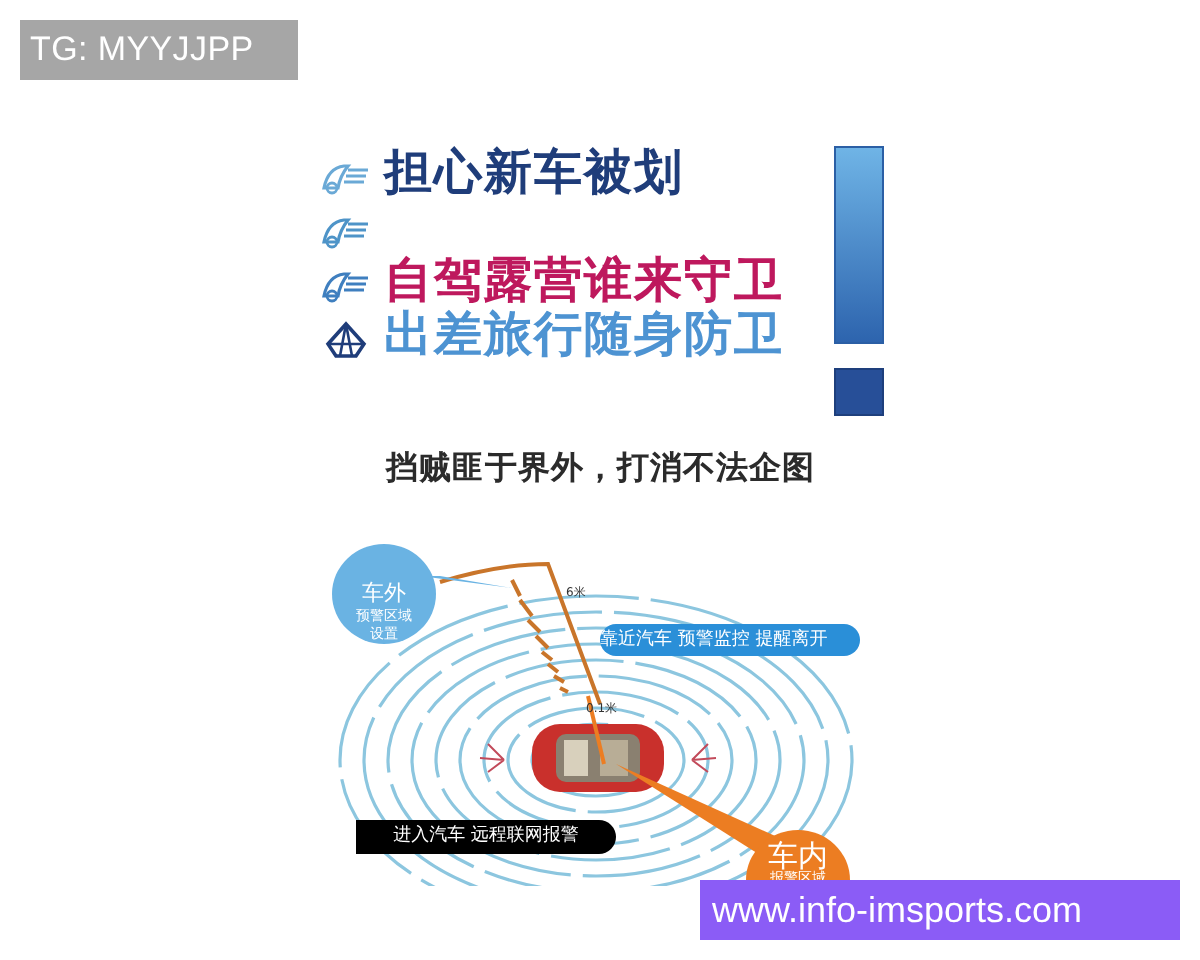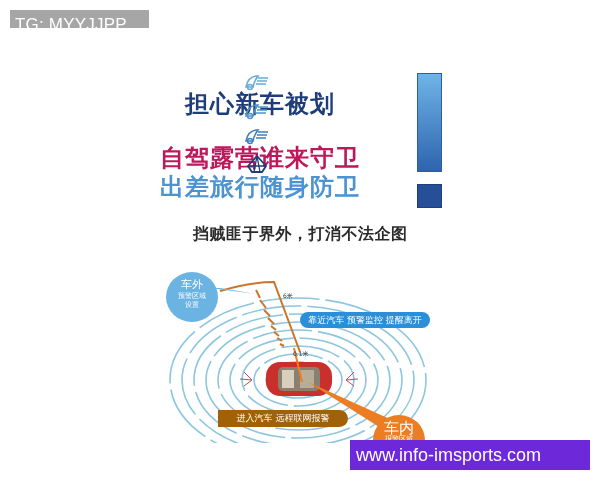"TG: MYYJJPP" .tg-badge { height: 18px -> 30px }
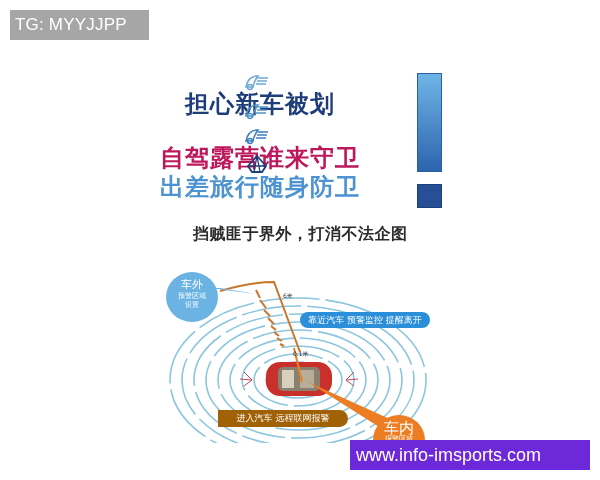"担心新车被划" .hl-row { align-items: center -> flex-end; flex-direction: column -> none }
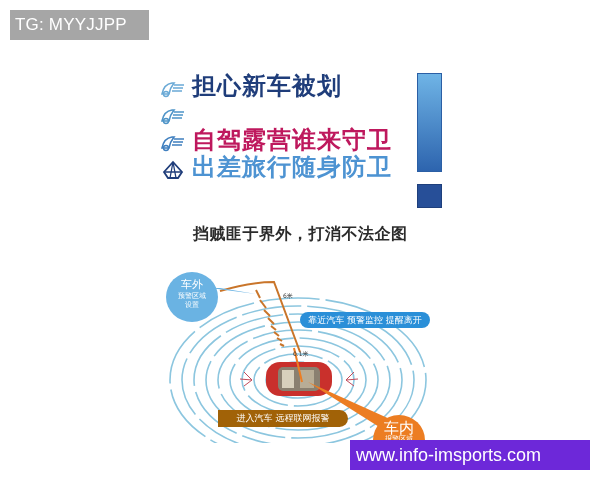"车外" .bubble-outside .b-title { margin-top: 6px -> 18px }
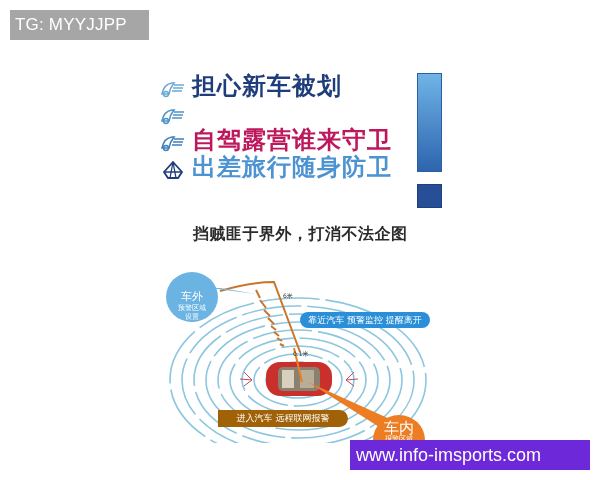"靠近汽车 预警监控 提醒离开" .pill-blue { text-align: center -> none }
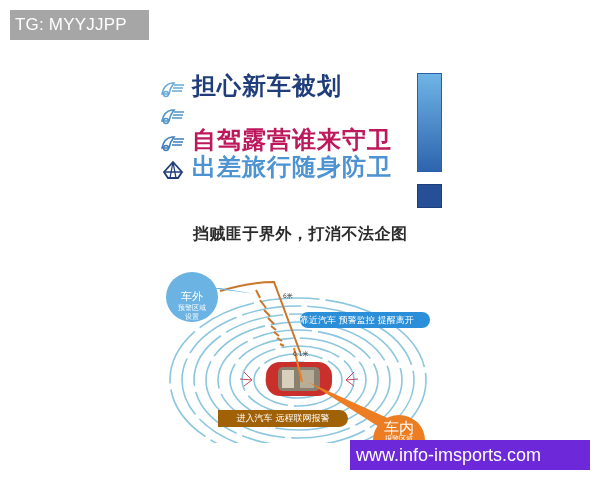"进入汽车 远程联网报警" .pill-orange { background: #a16207 -> #000000; margin-left: 40px -> none }
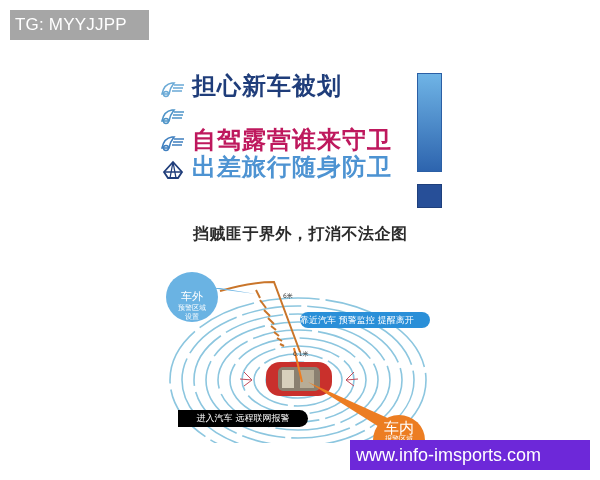"www.info-imsports.com" .watermark { background: #6d28d9 -> #8b5cf6 }
